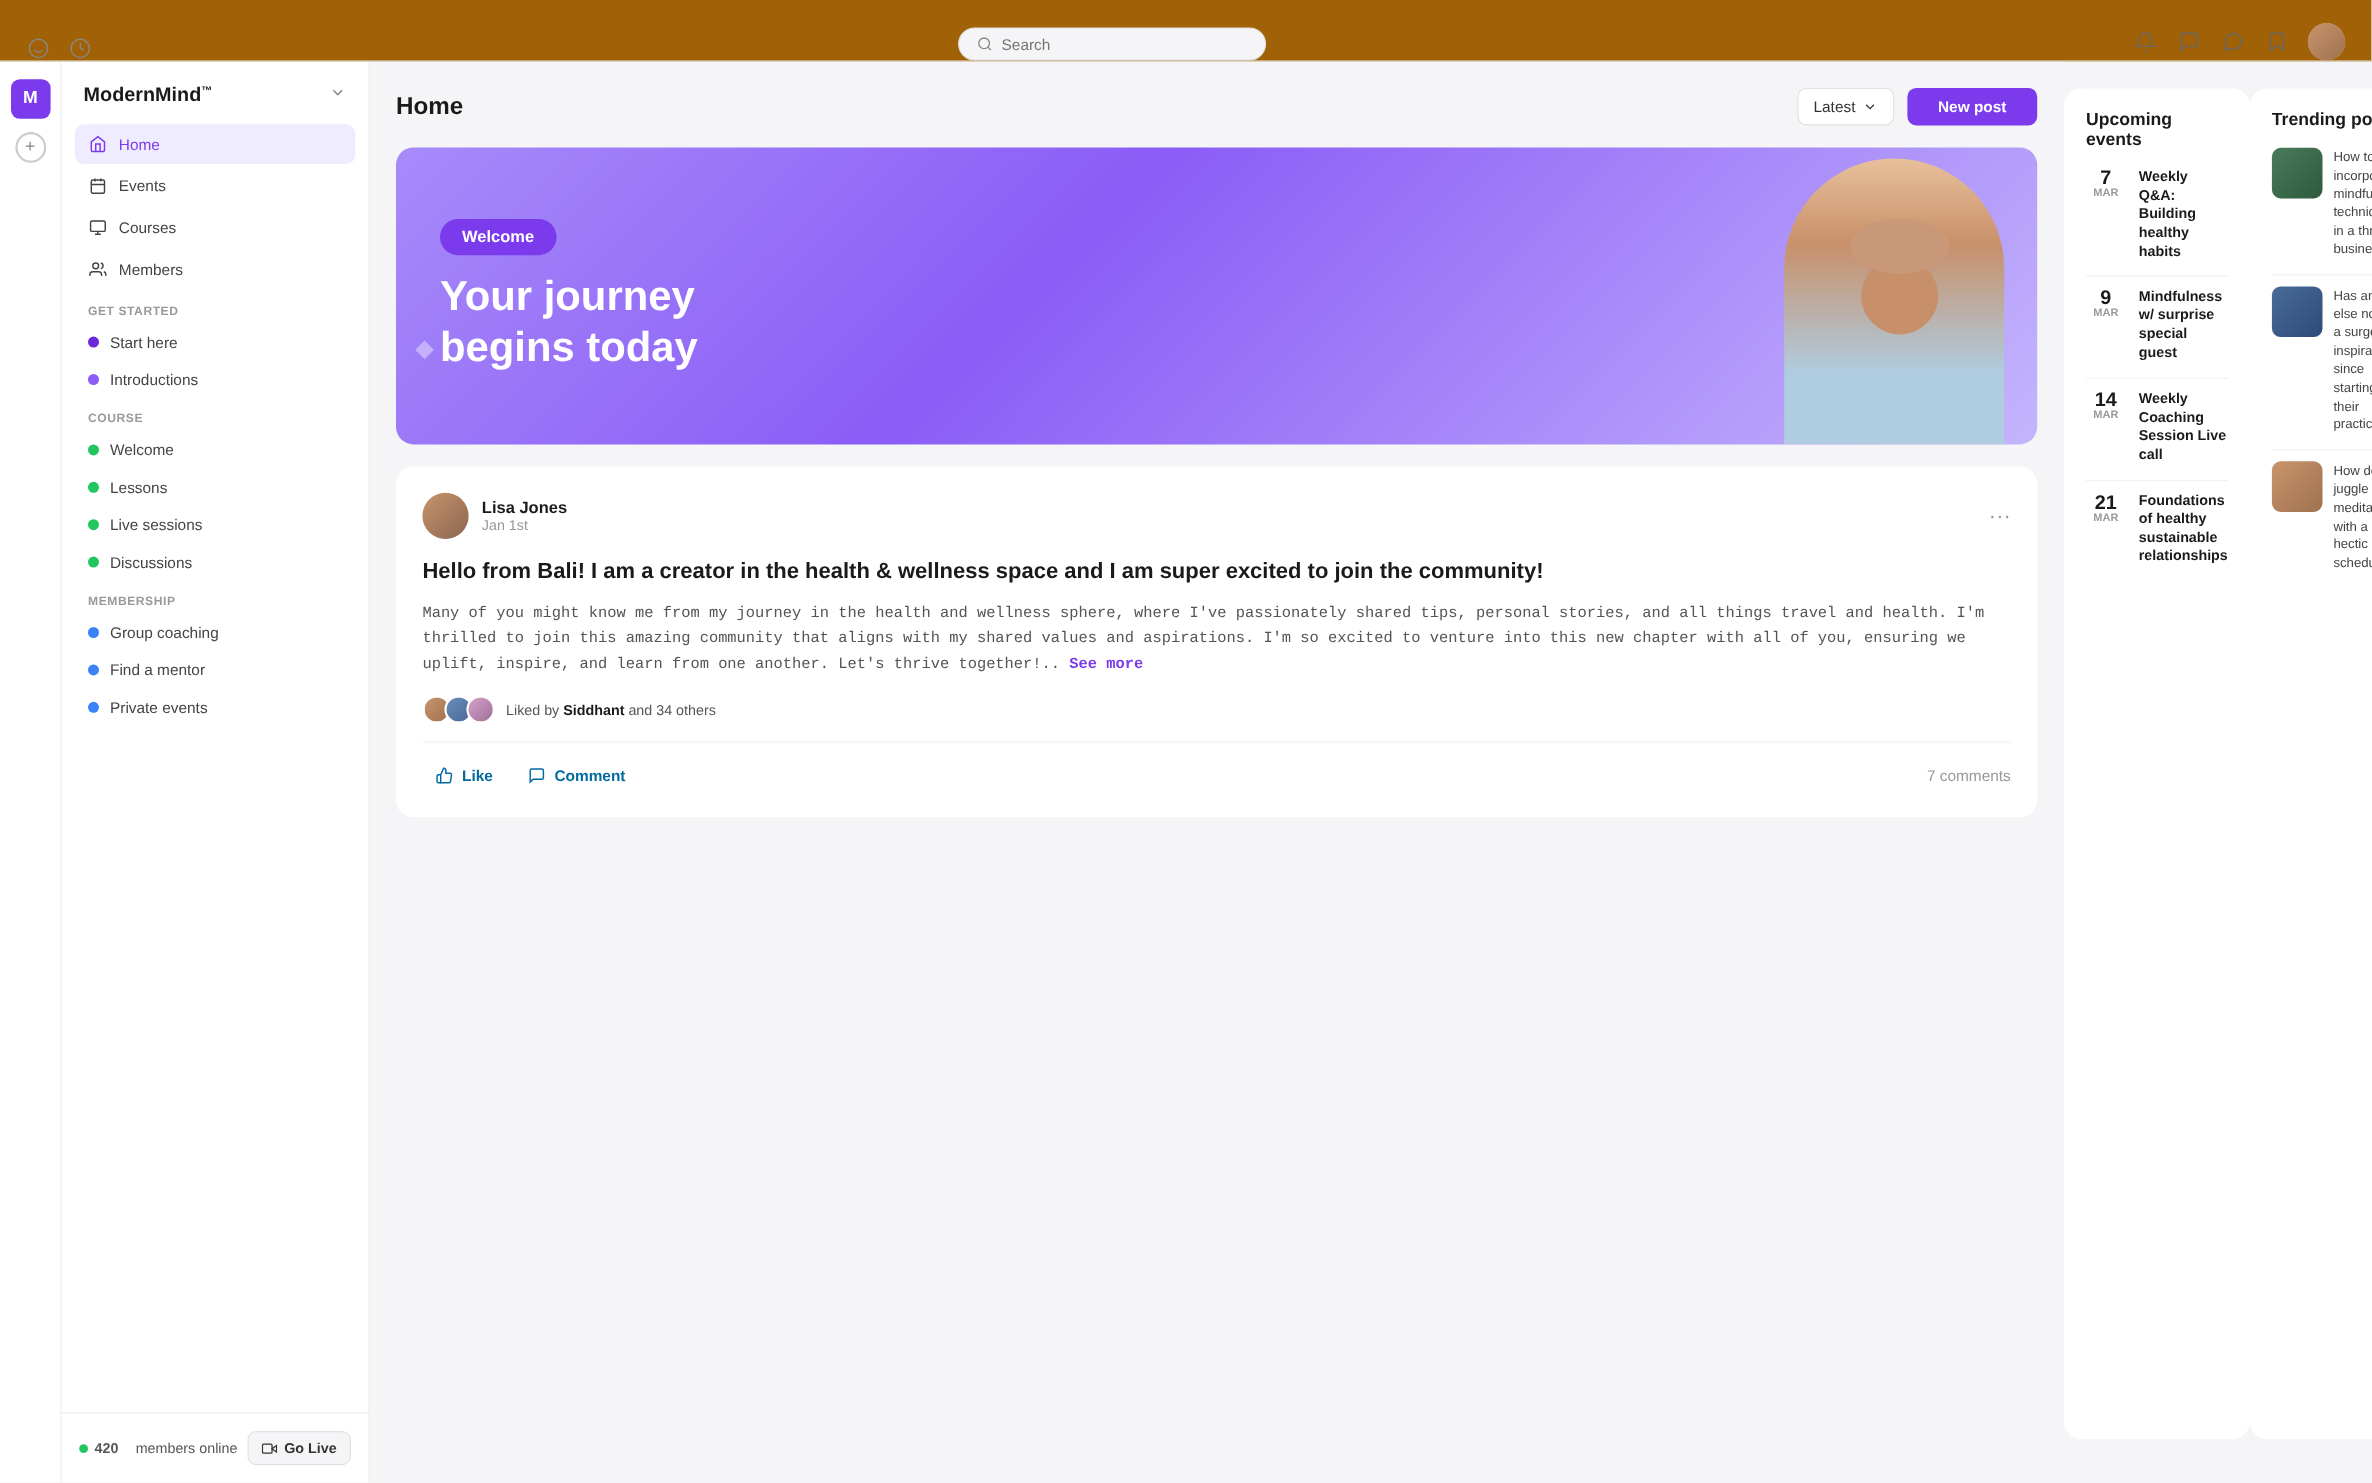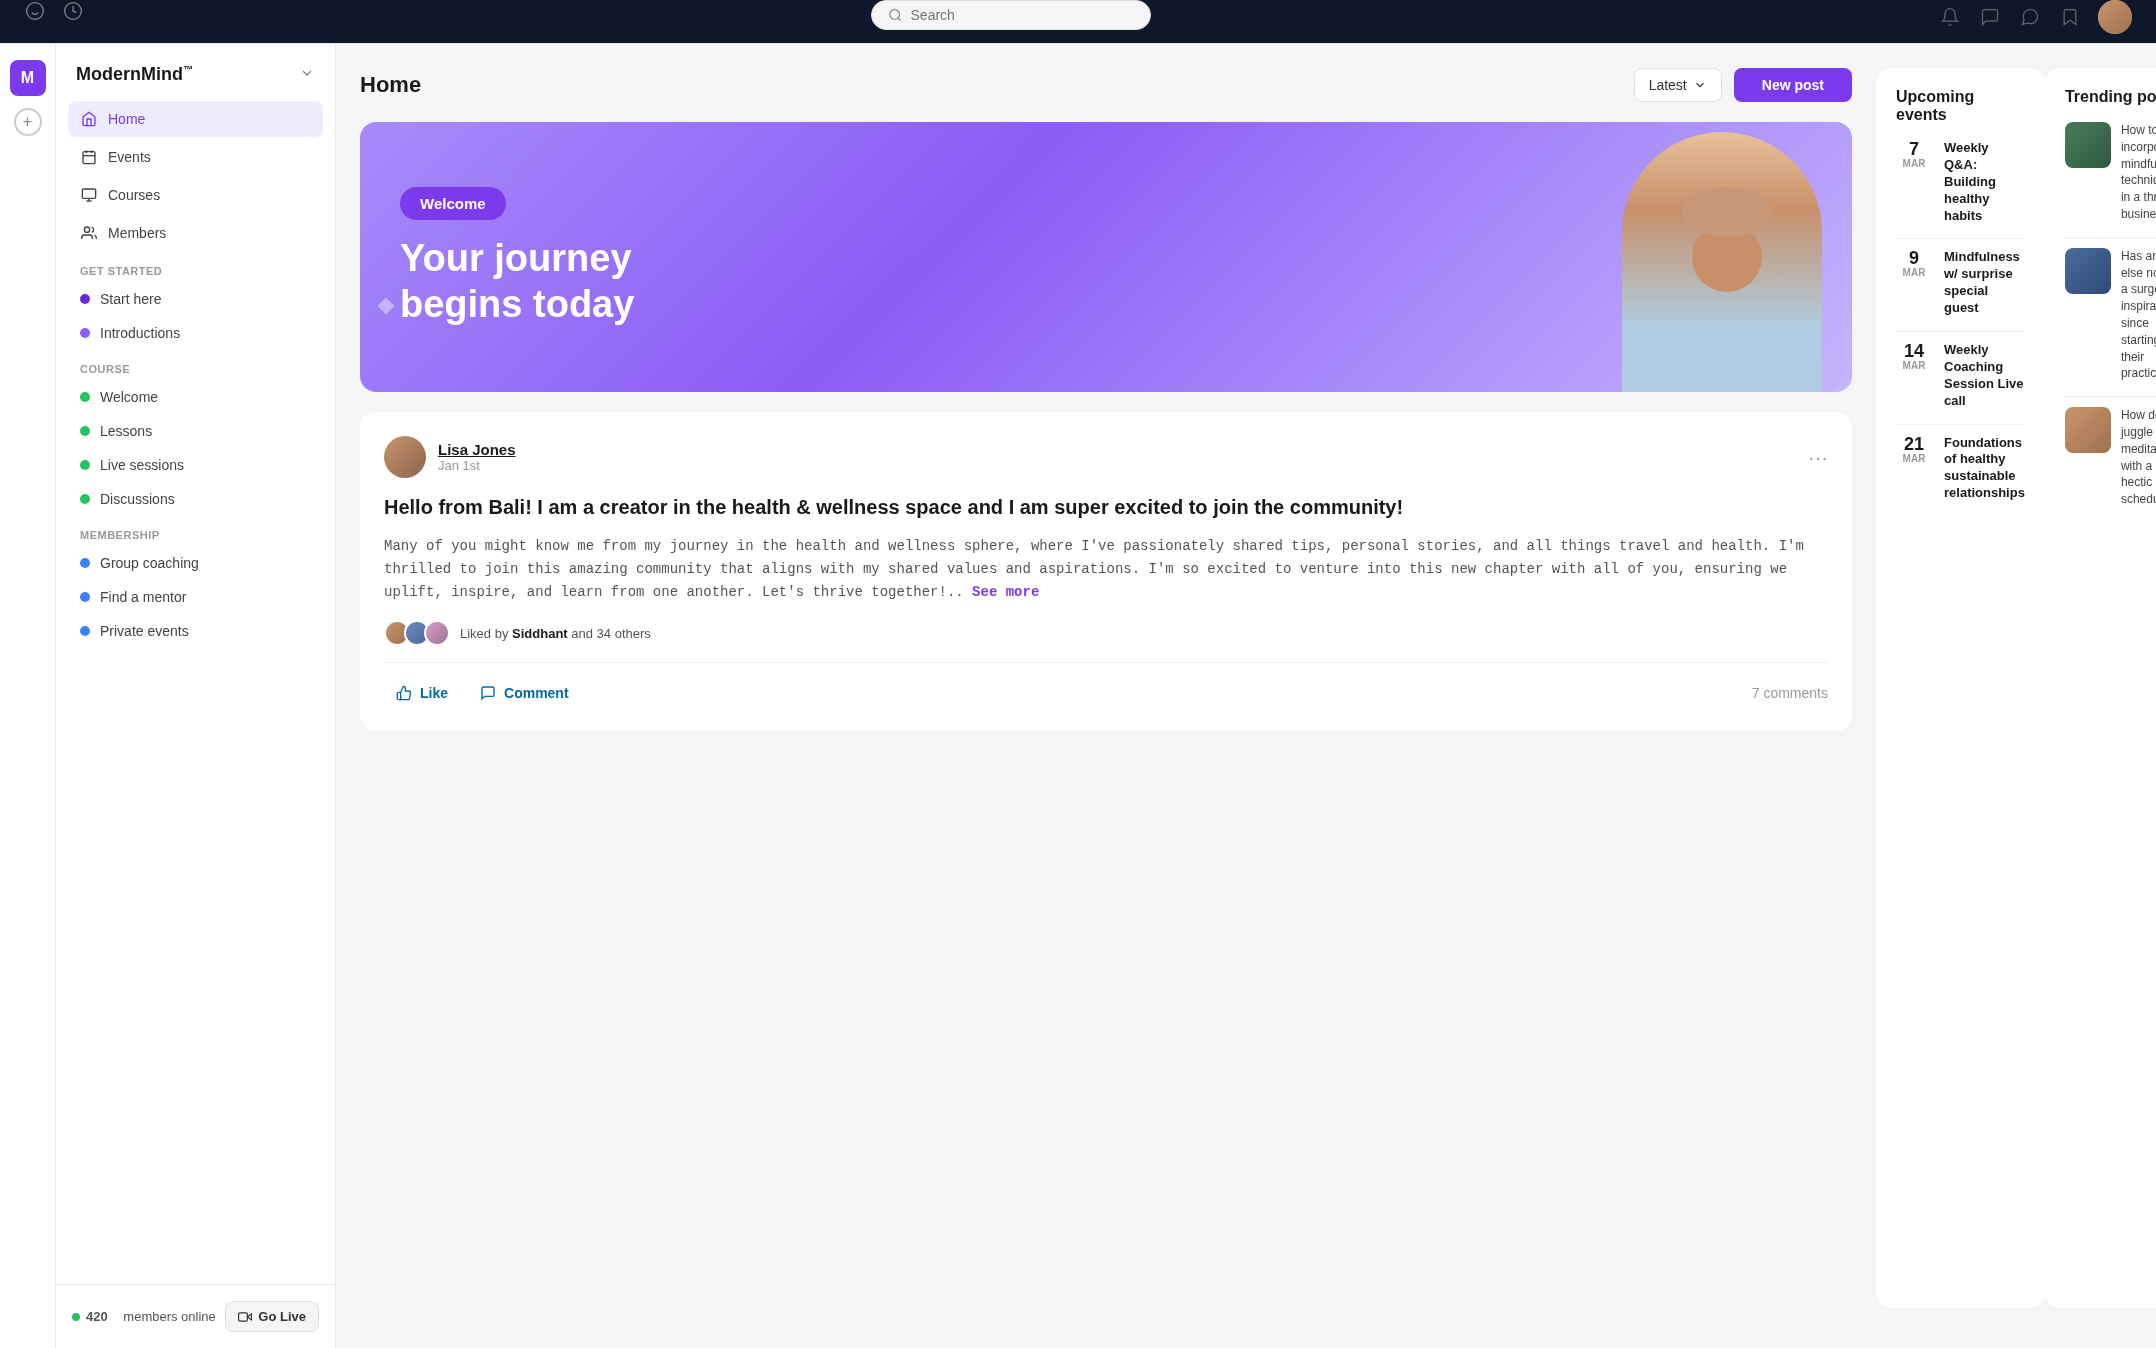"Search" .topbar { align-items: flex-start -> flex-end; background: #0f172a -> #a16207; height: 44px -> 56px }
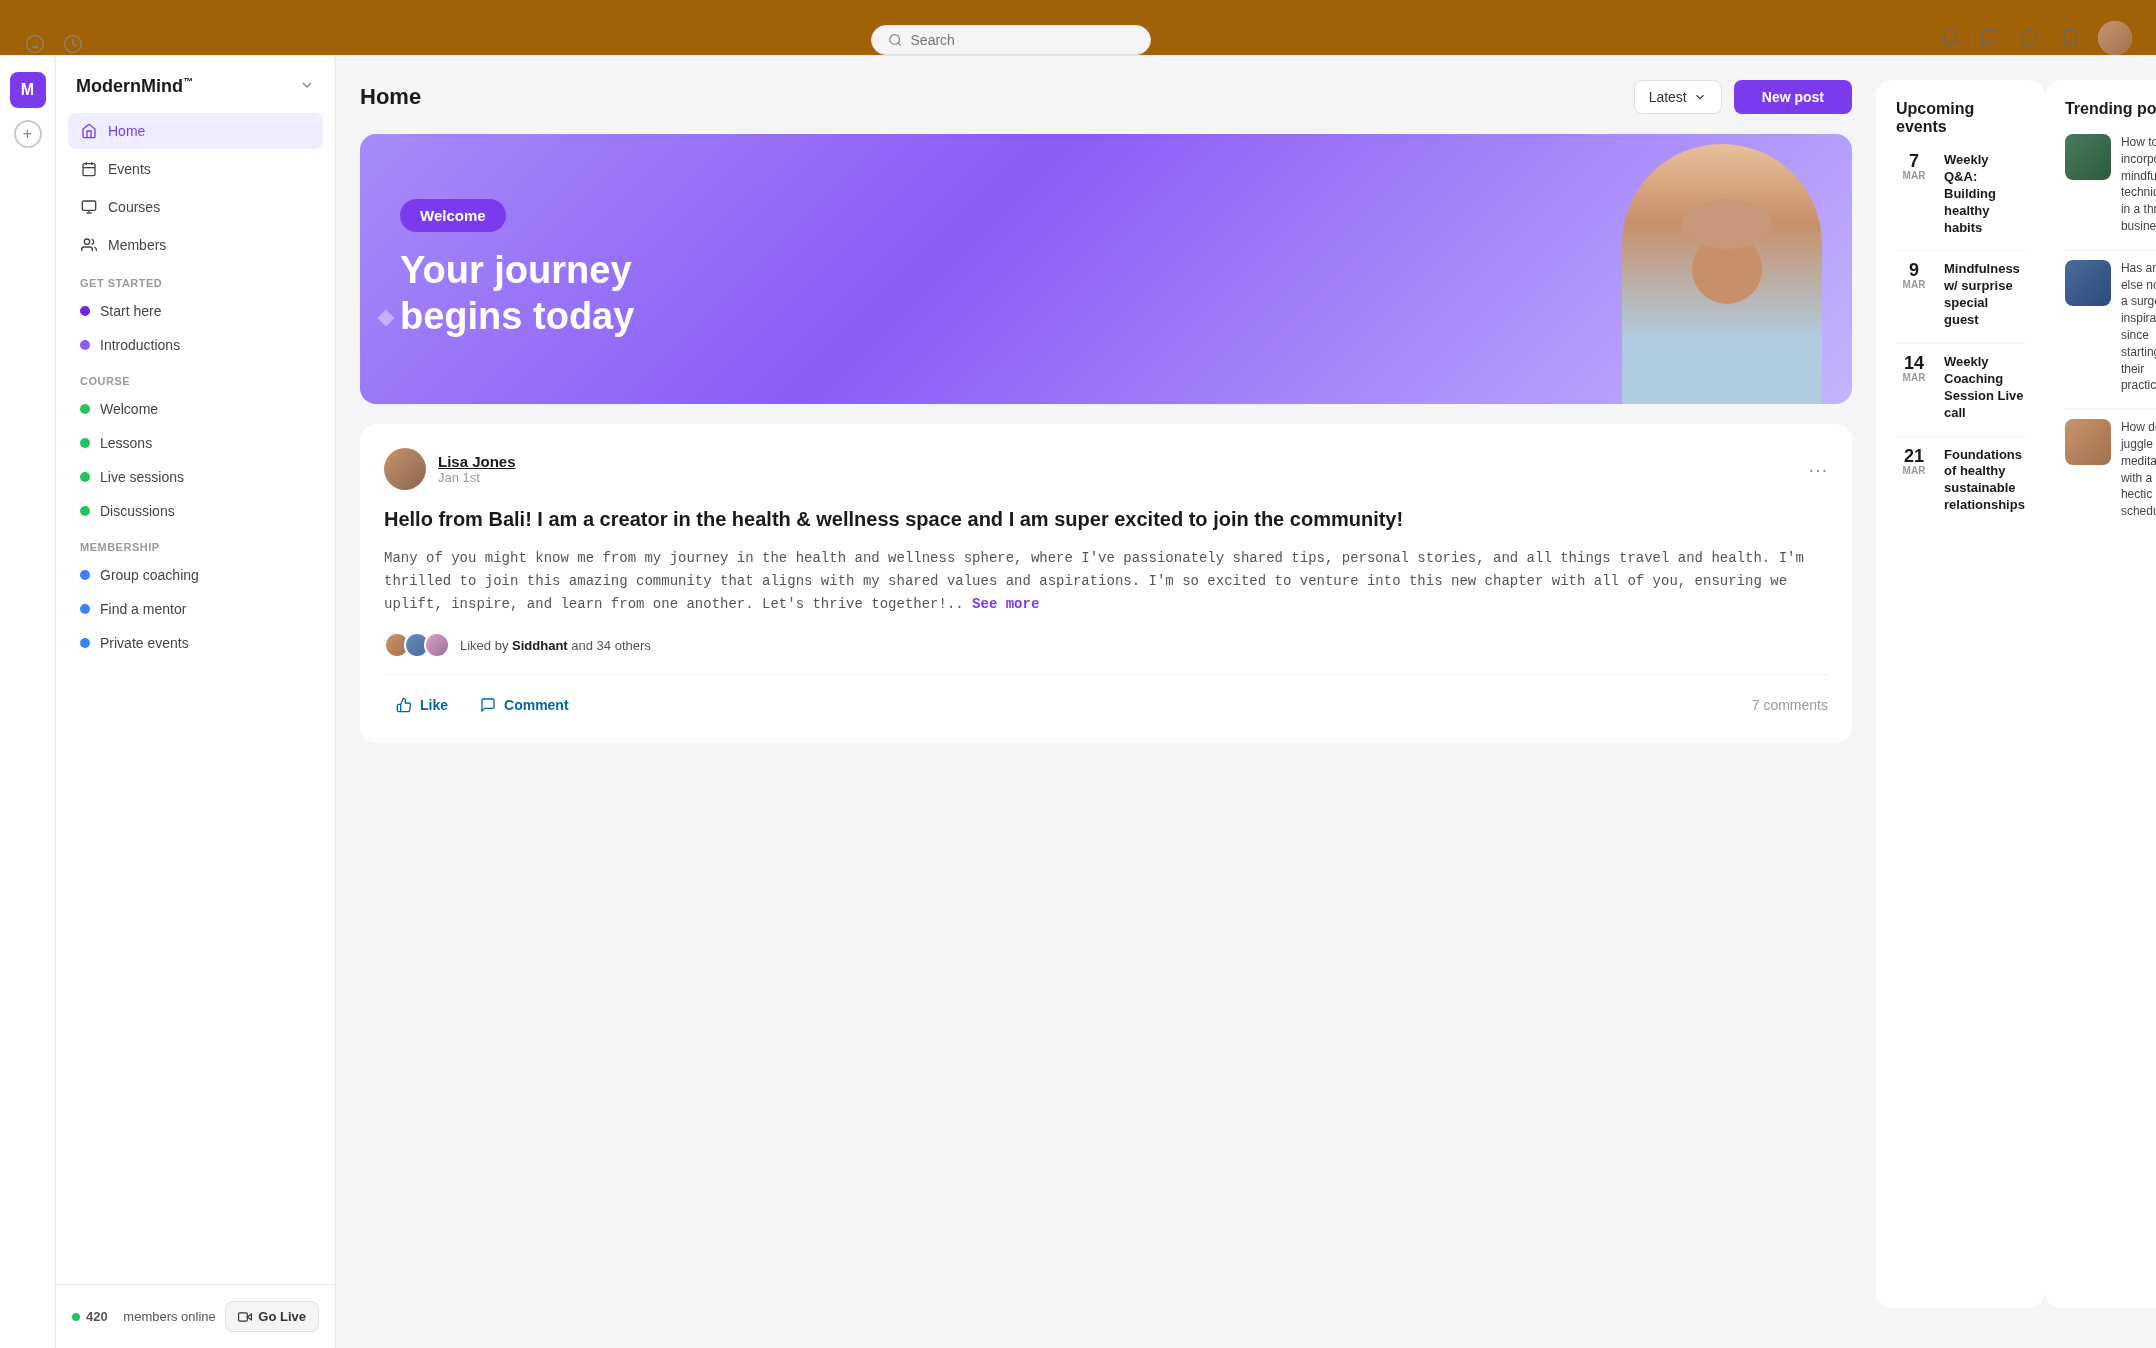"Lisa Jones" .post-username { text-decoration: underline -> none }
